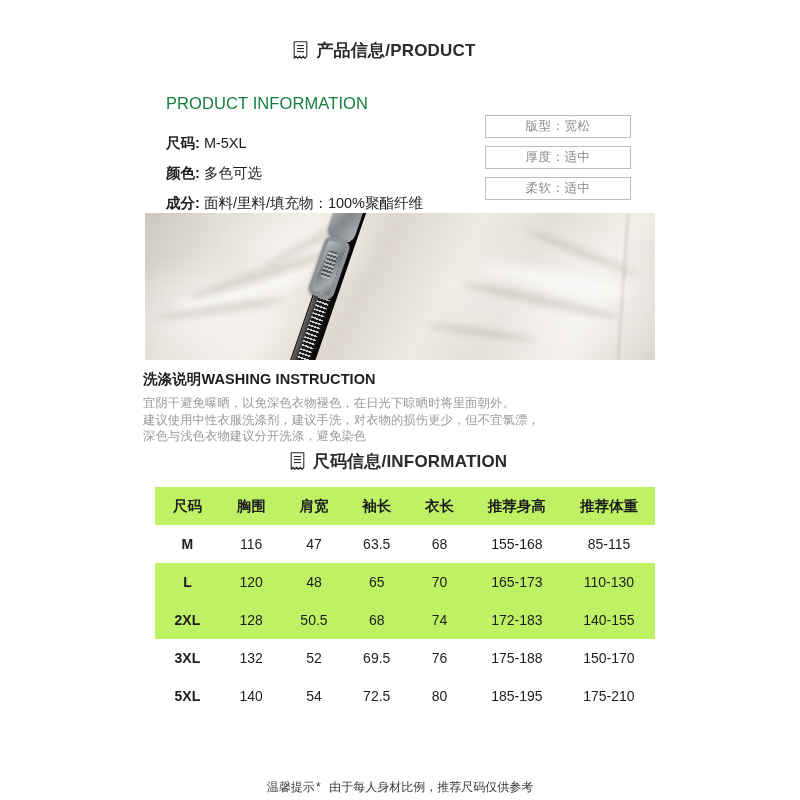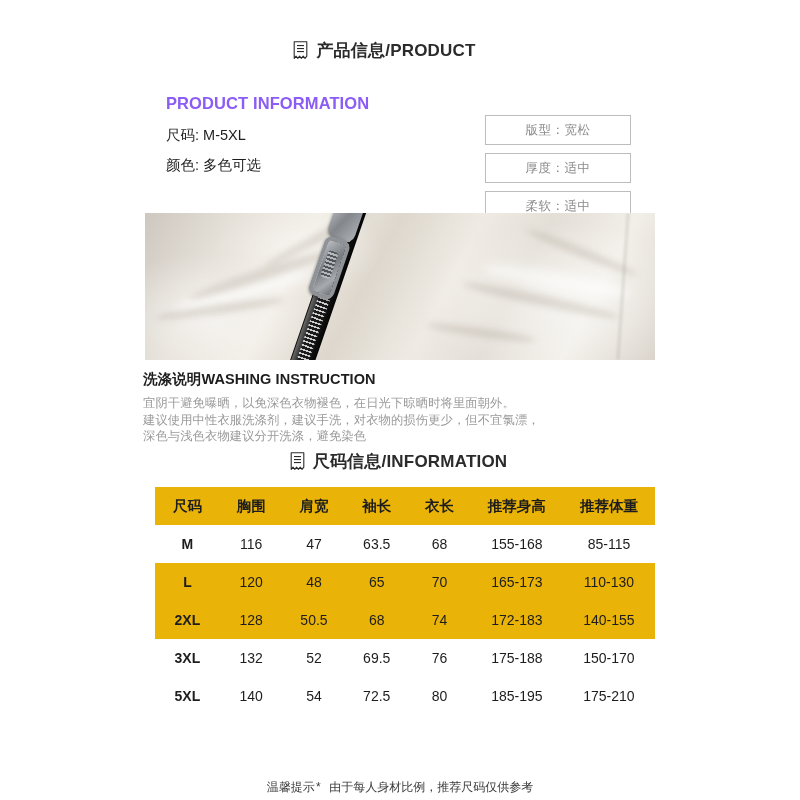"PRODUCT INFORMATION" .pi-title { color: #8b5cf6 -> #15803d; font-weight: 700 -> 400; margin-bottom: 13px -> 21px }
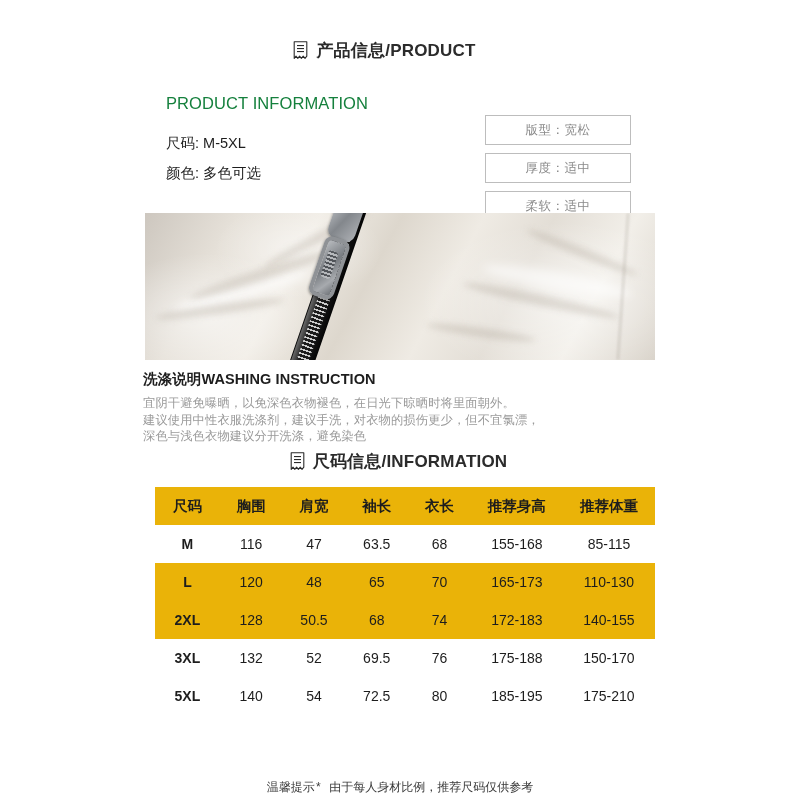"版型" .attr-box { height: 30px -> 23px }
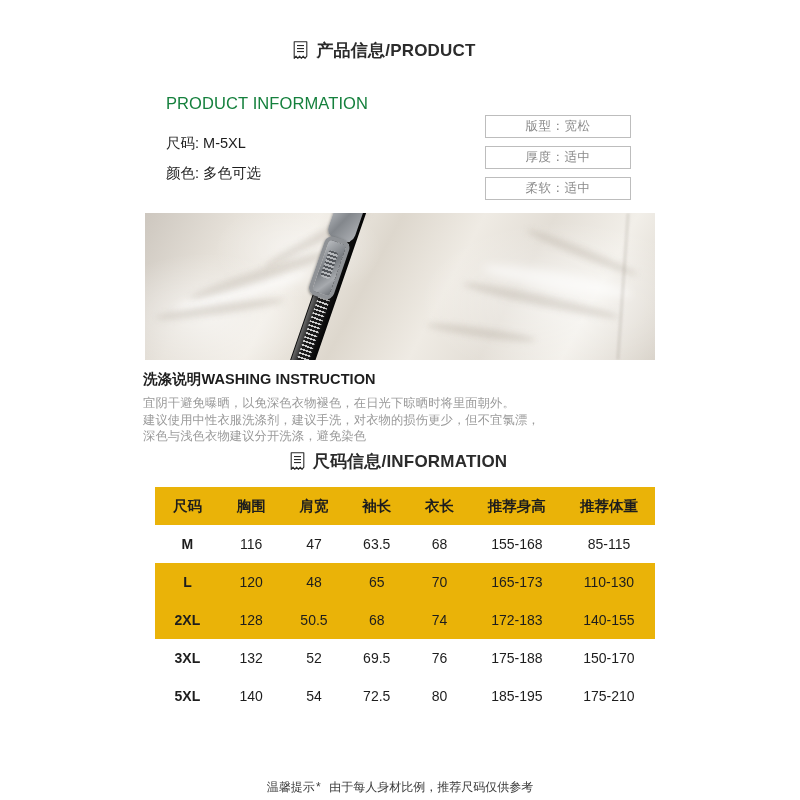"尺码:" .pi-row .k { font-weight: 400 -> 700 }
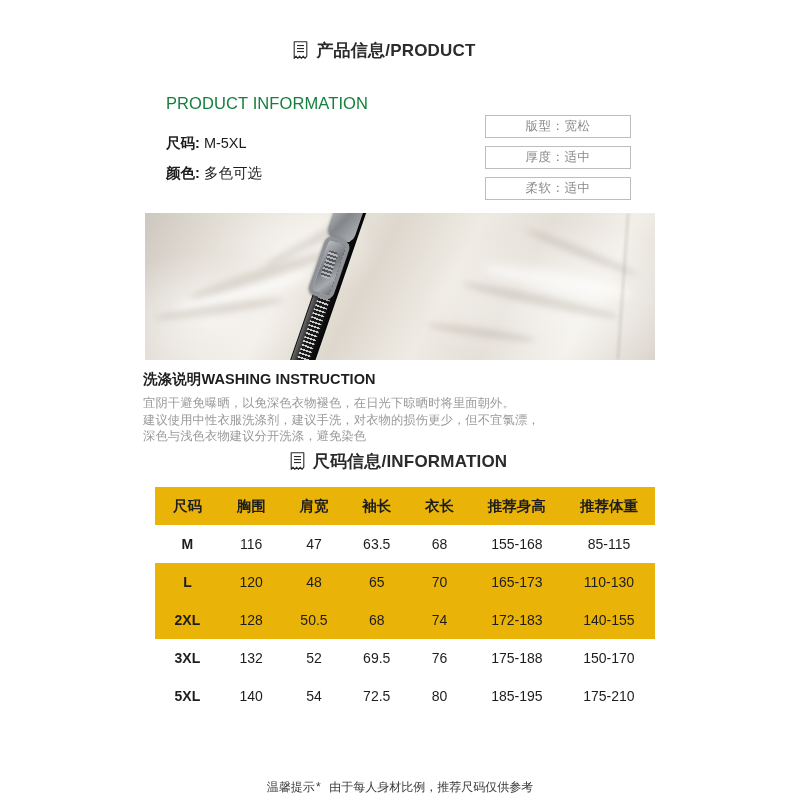"成分: 面料/里料/填充物：100%聚酯纤维" div.pi-row { html: none -> <div> <span>成分:</span> <span>面料/里料/填充物：100%聚酯纤维</span> </div> }
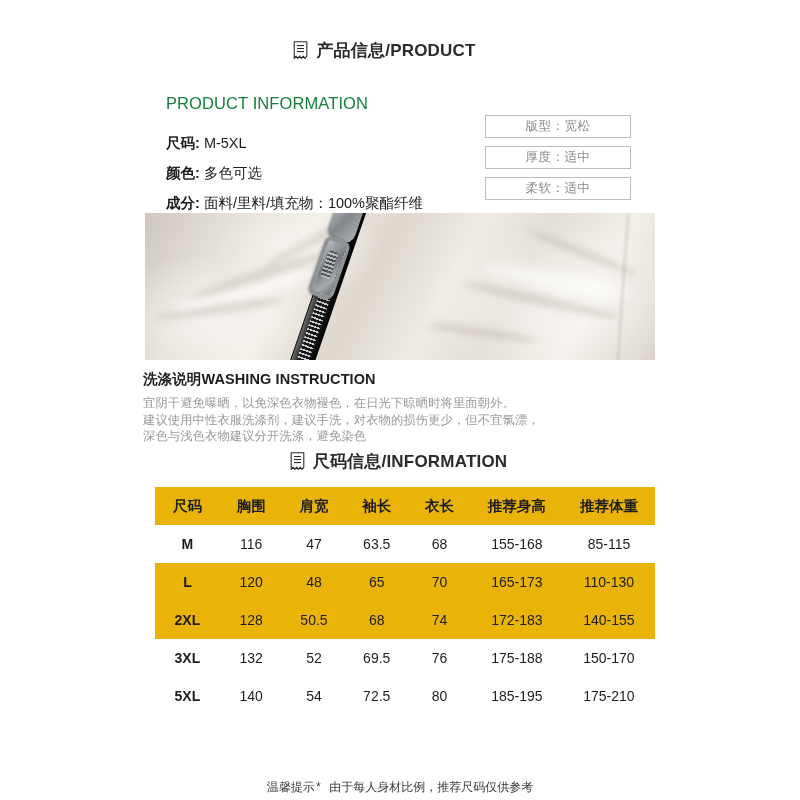"尺码" .size-table tr.shade { background: #eab308 -> #bef264 }
